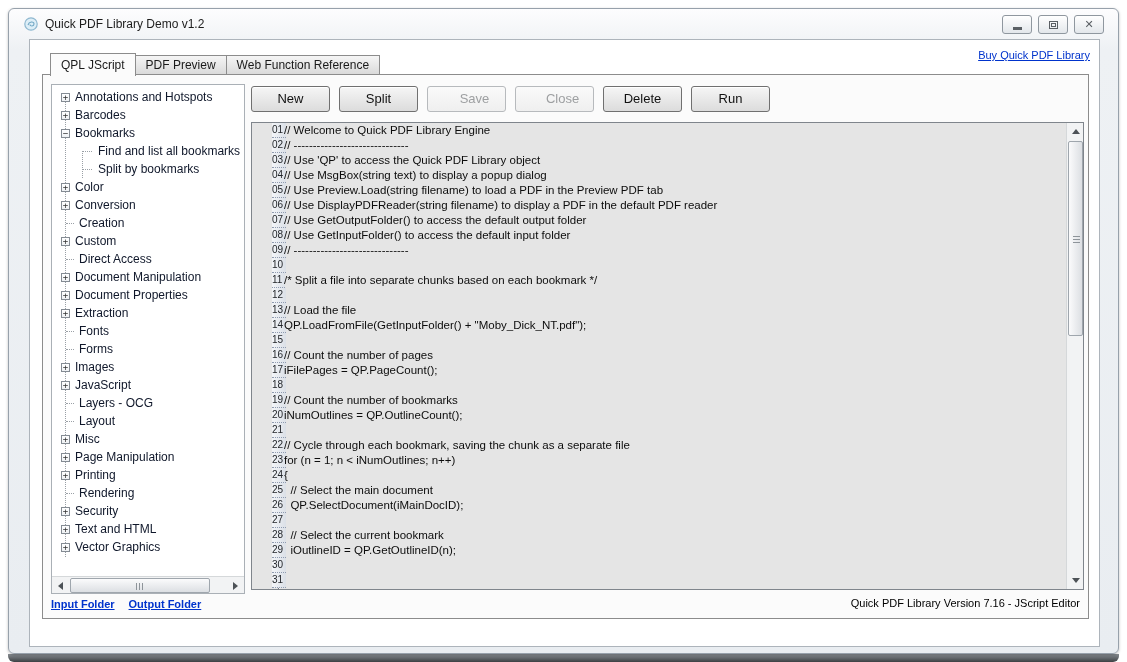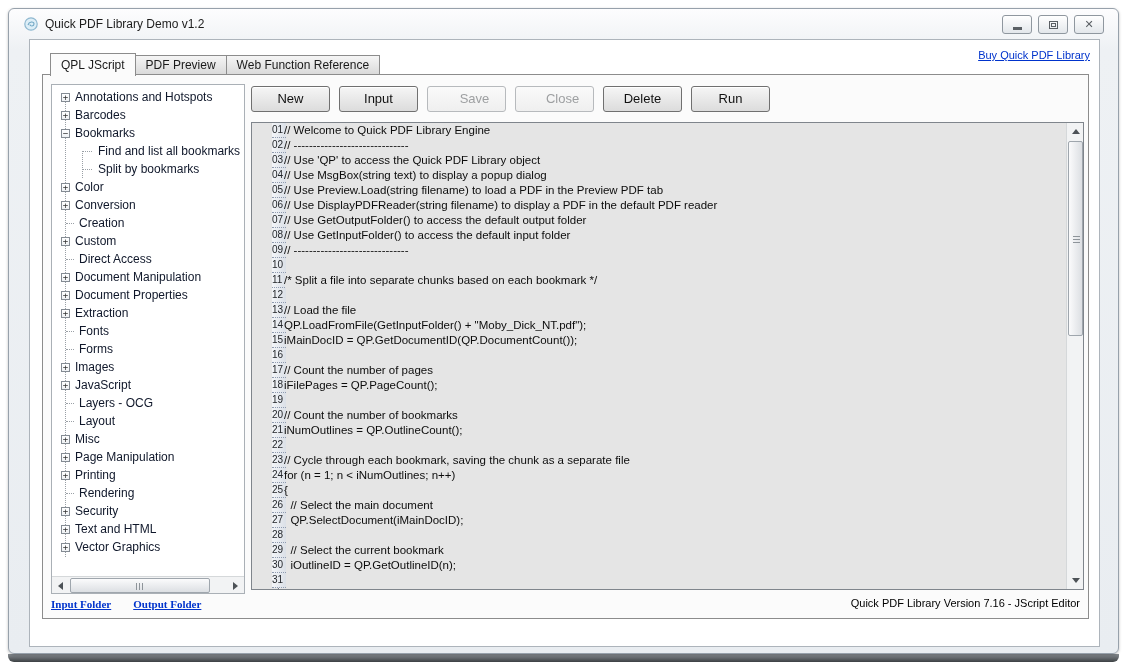"Input" button.btn { text: Input -> Split }
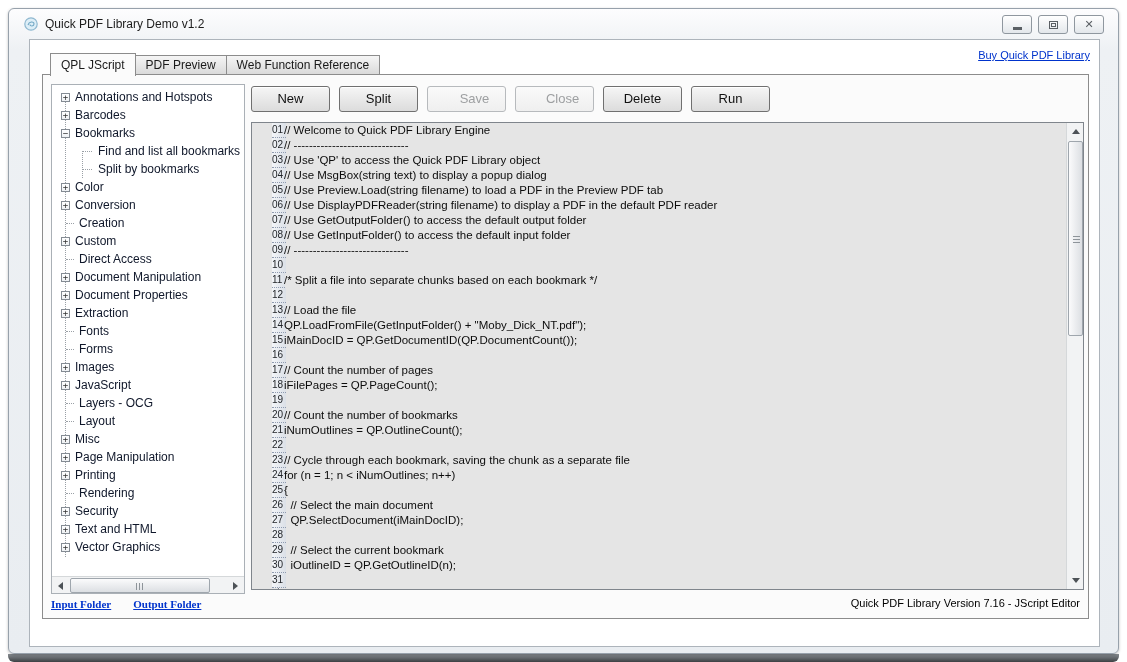"iMainDocID =" div.cline { html: <div>iMainDocID = QP.GetDocumentID(QP.DocumentCount());</div> -> none }
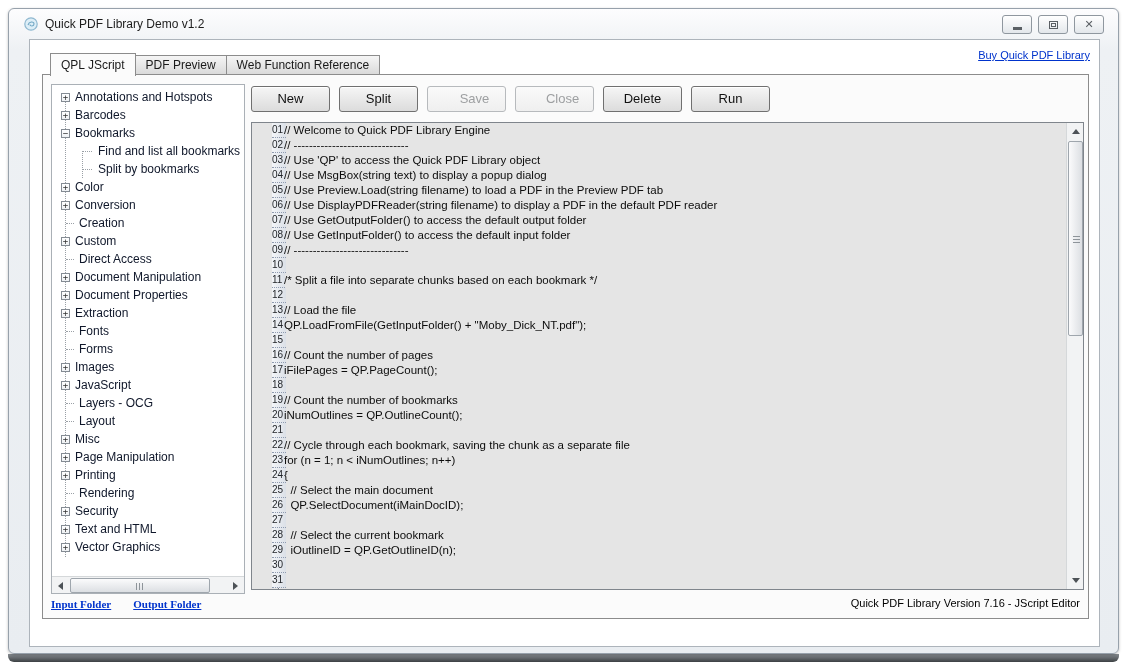"Input Folder" .footer-links { font-family: Liberation Serif, serif -> none; gap: 22px -> 14px }
